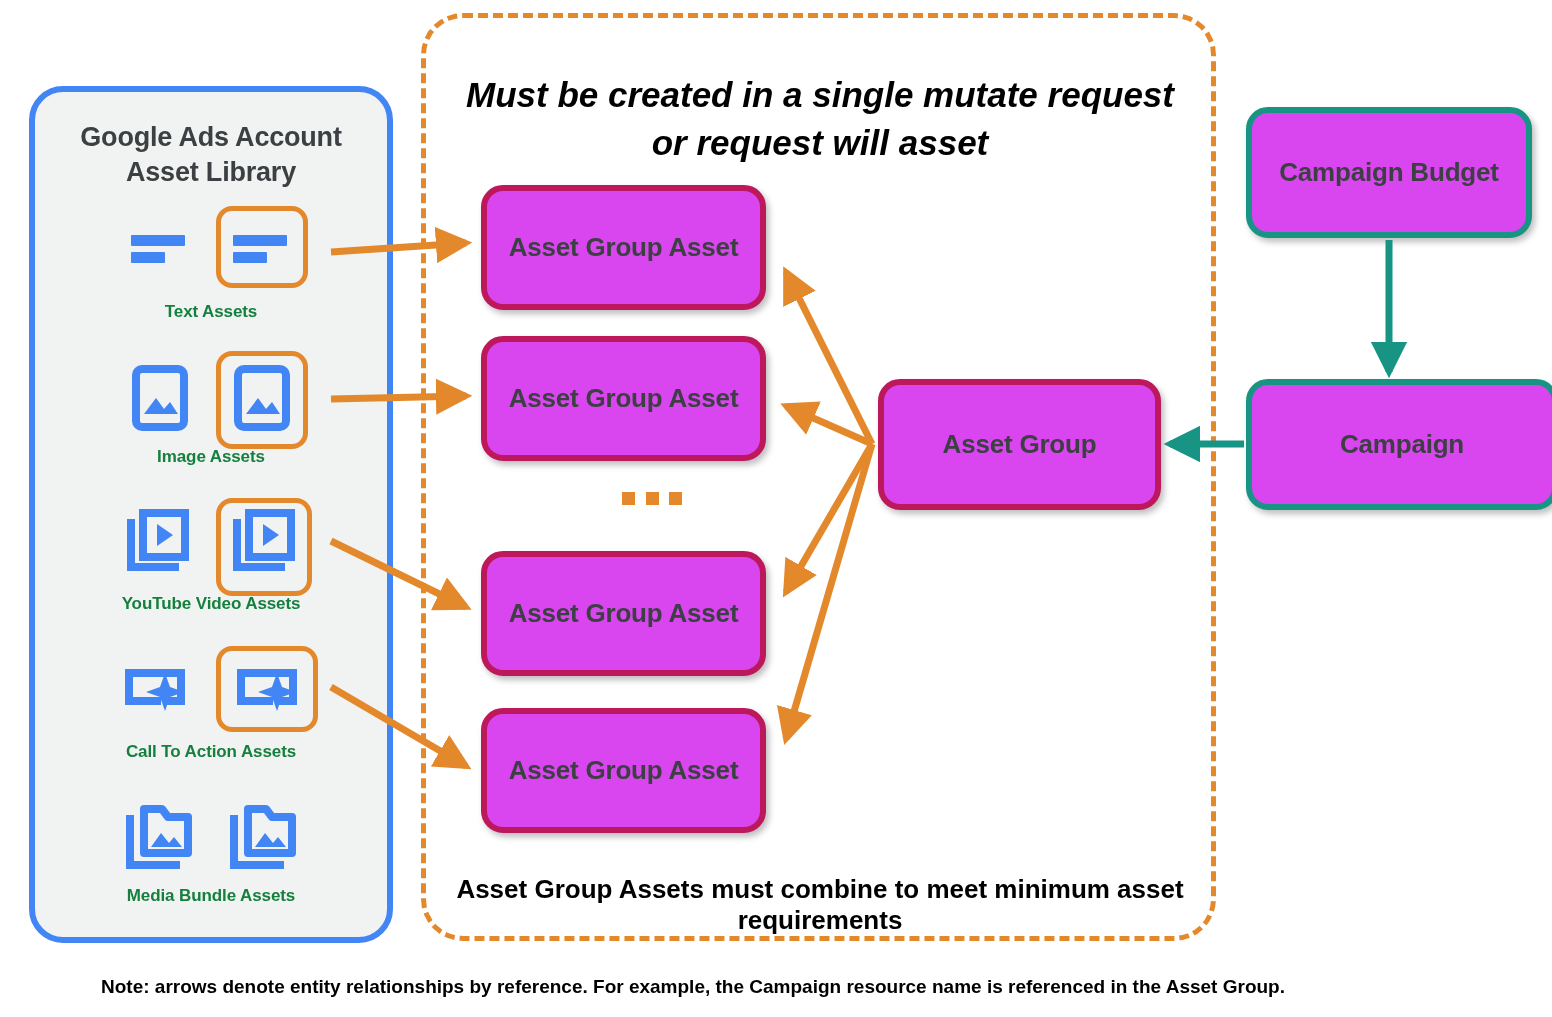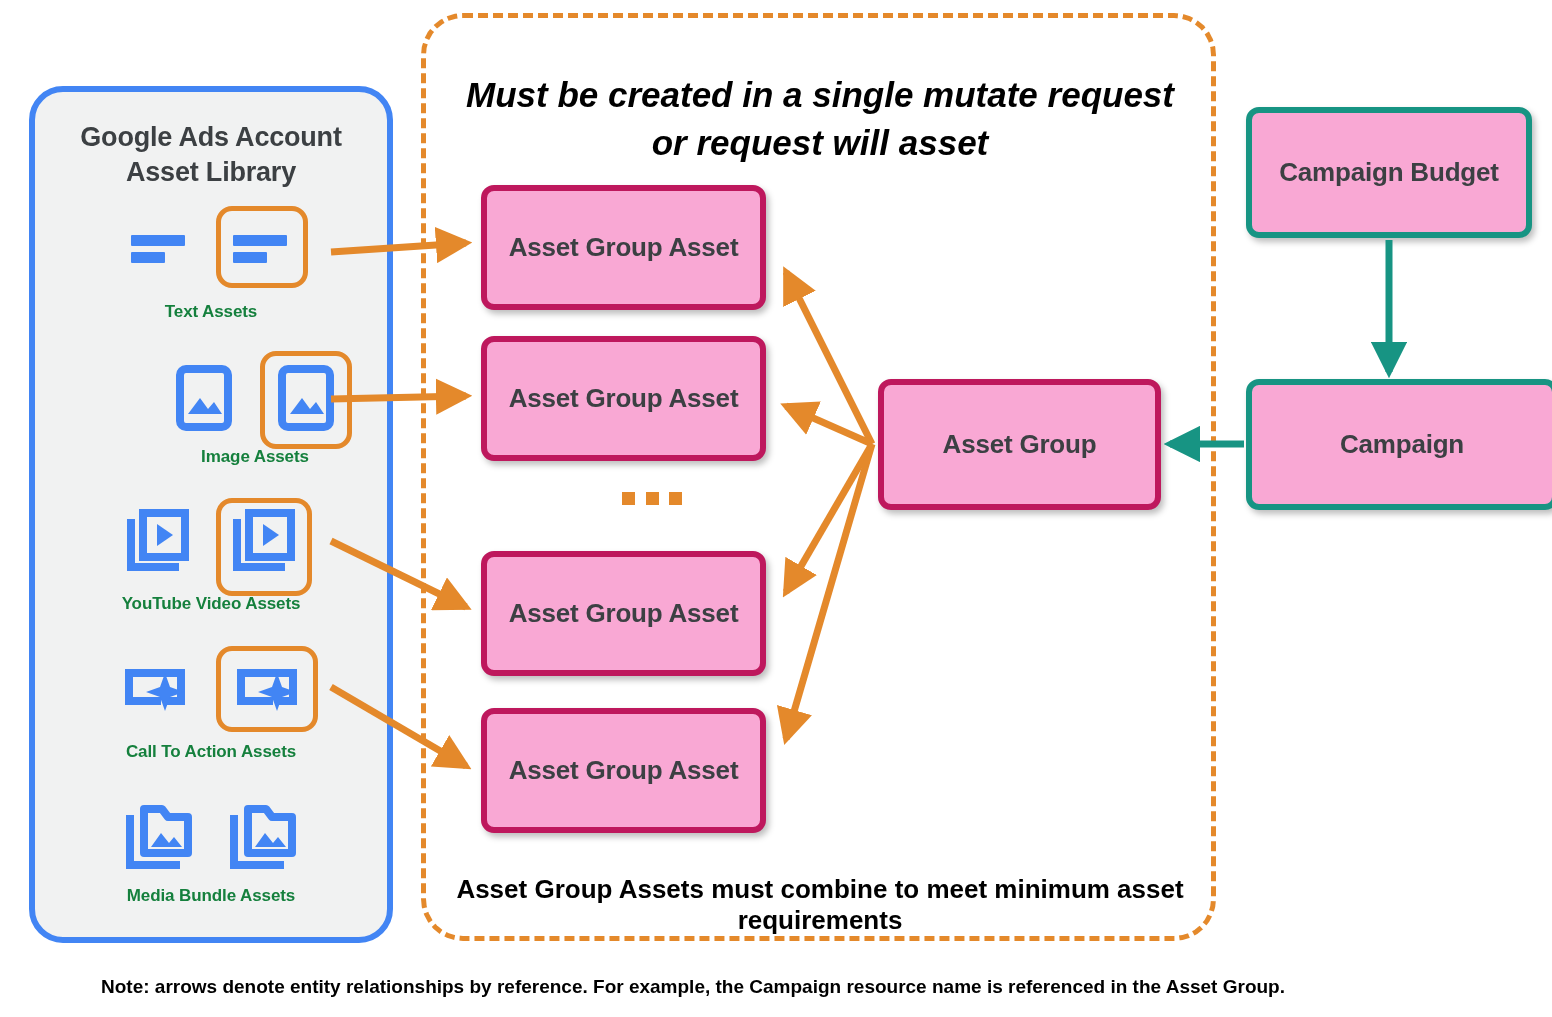"Campaign Budget" .node { background: #f9a8d4 -> #d946ef; border-radius: 13px -> 22px }
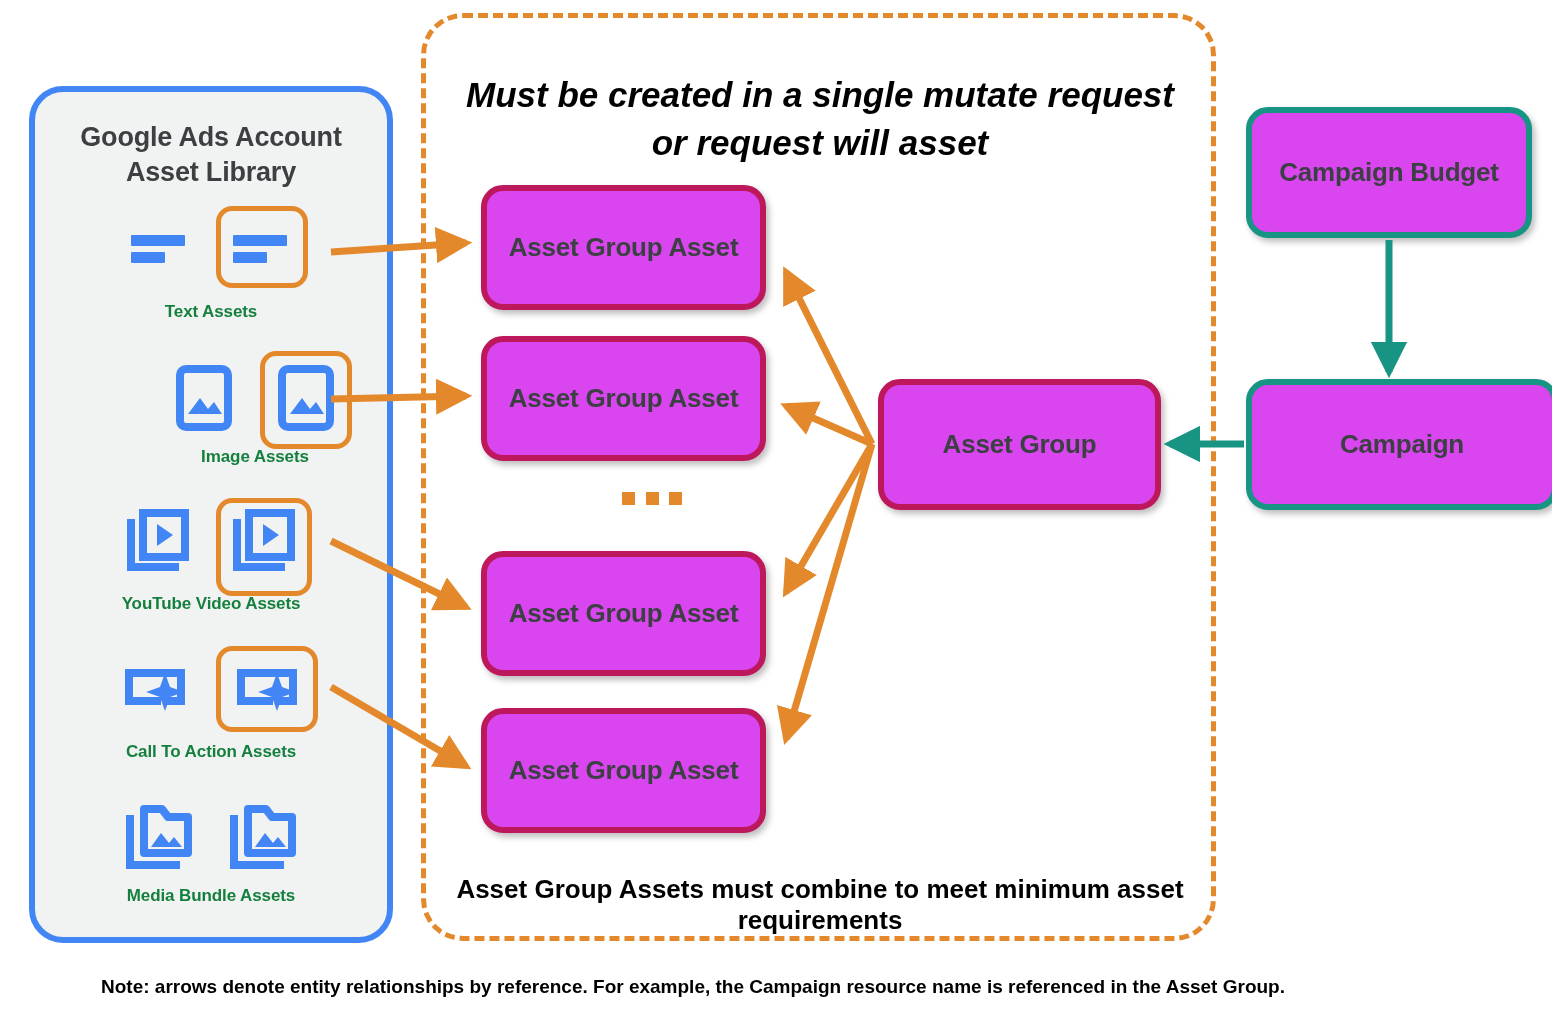"Image Assets" div.asset-row { padding-left: 44px -> none }
